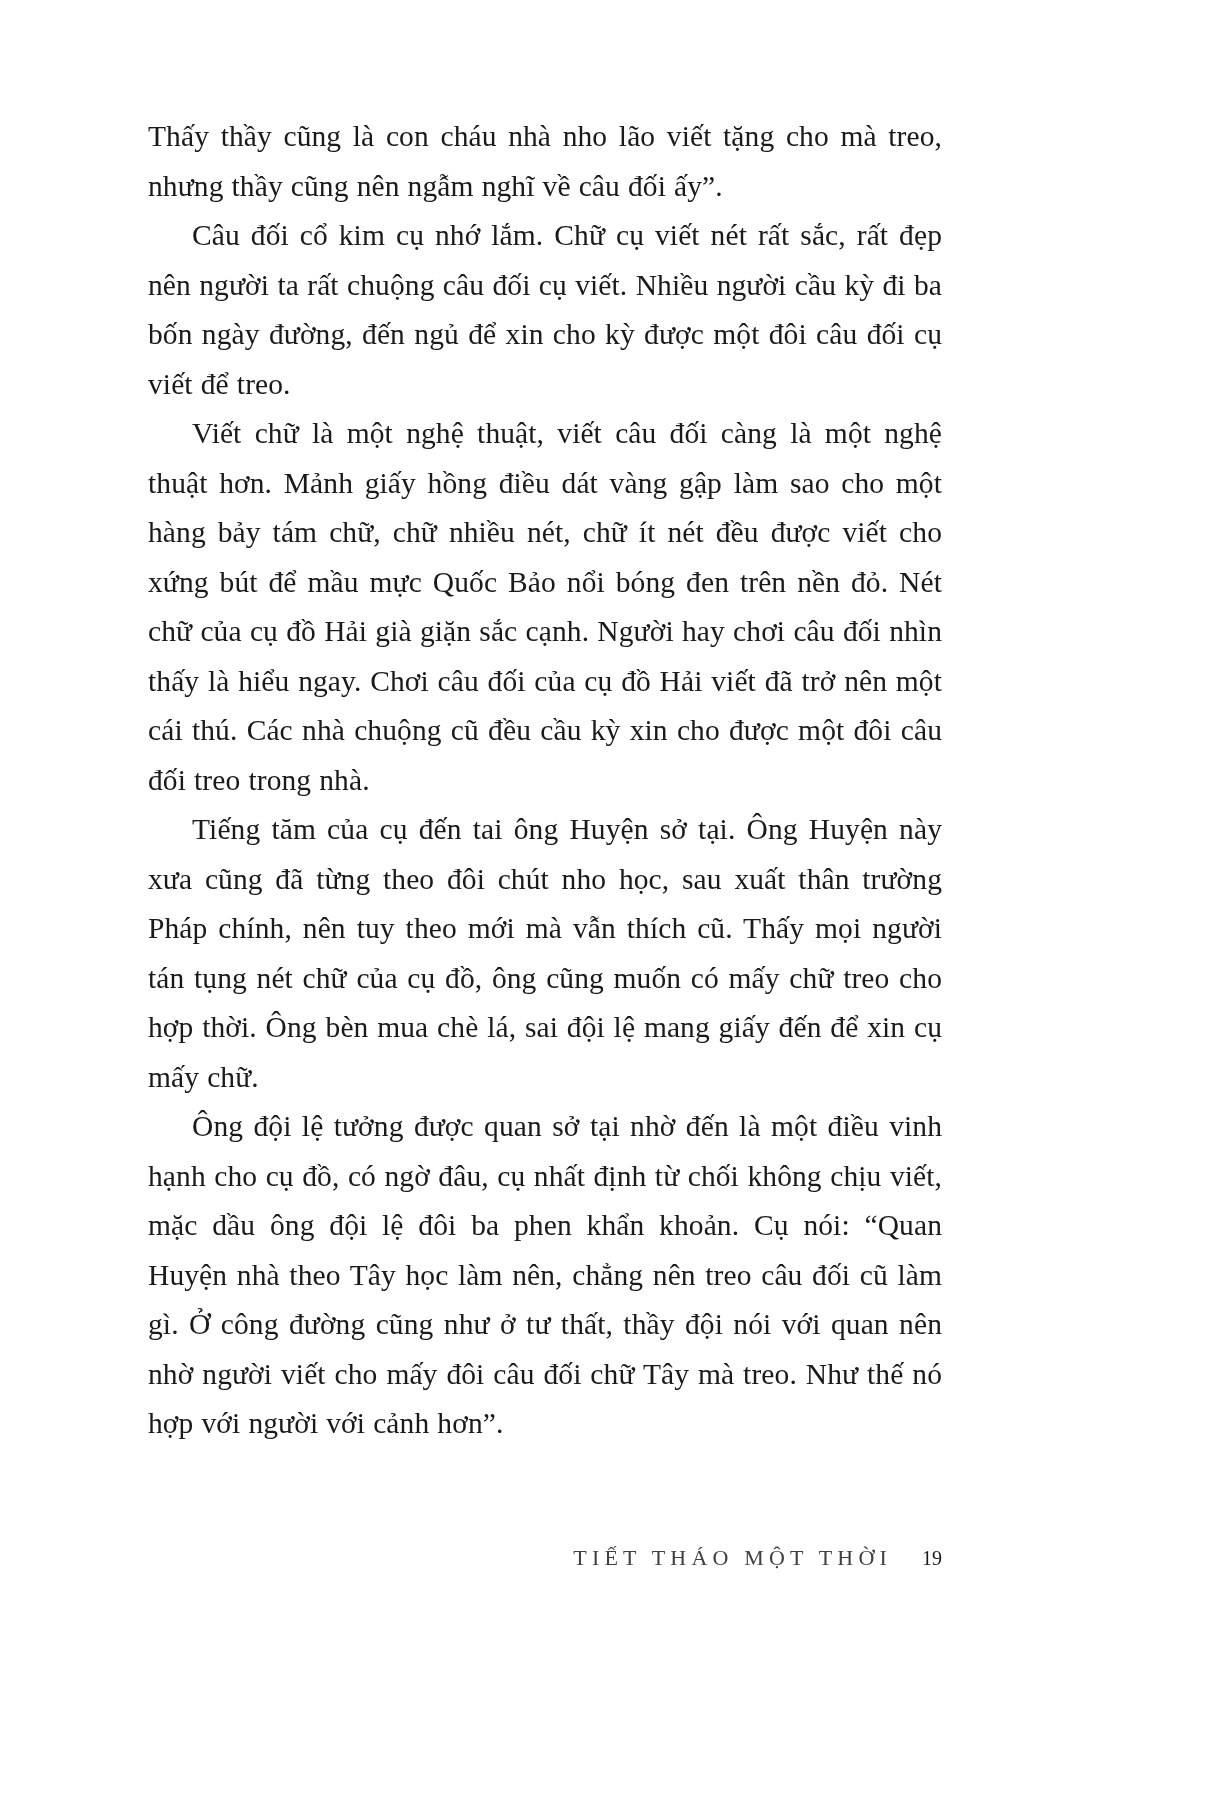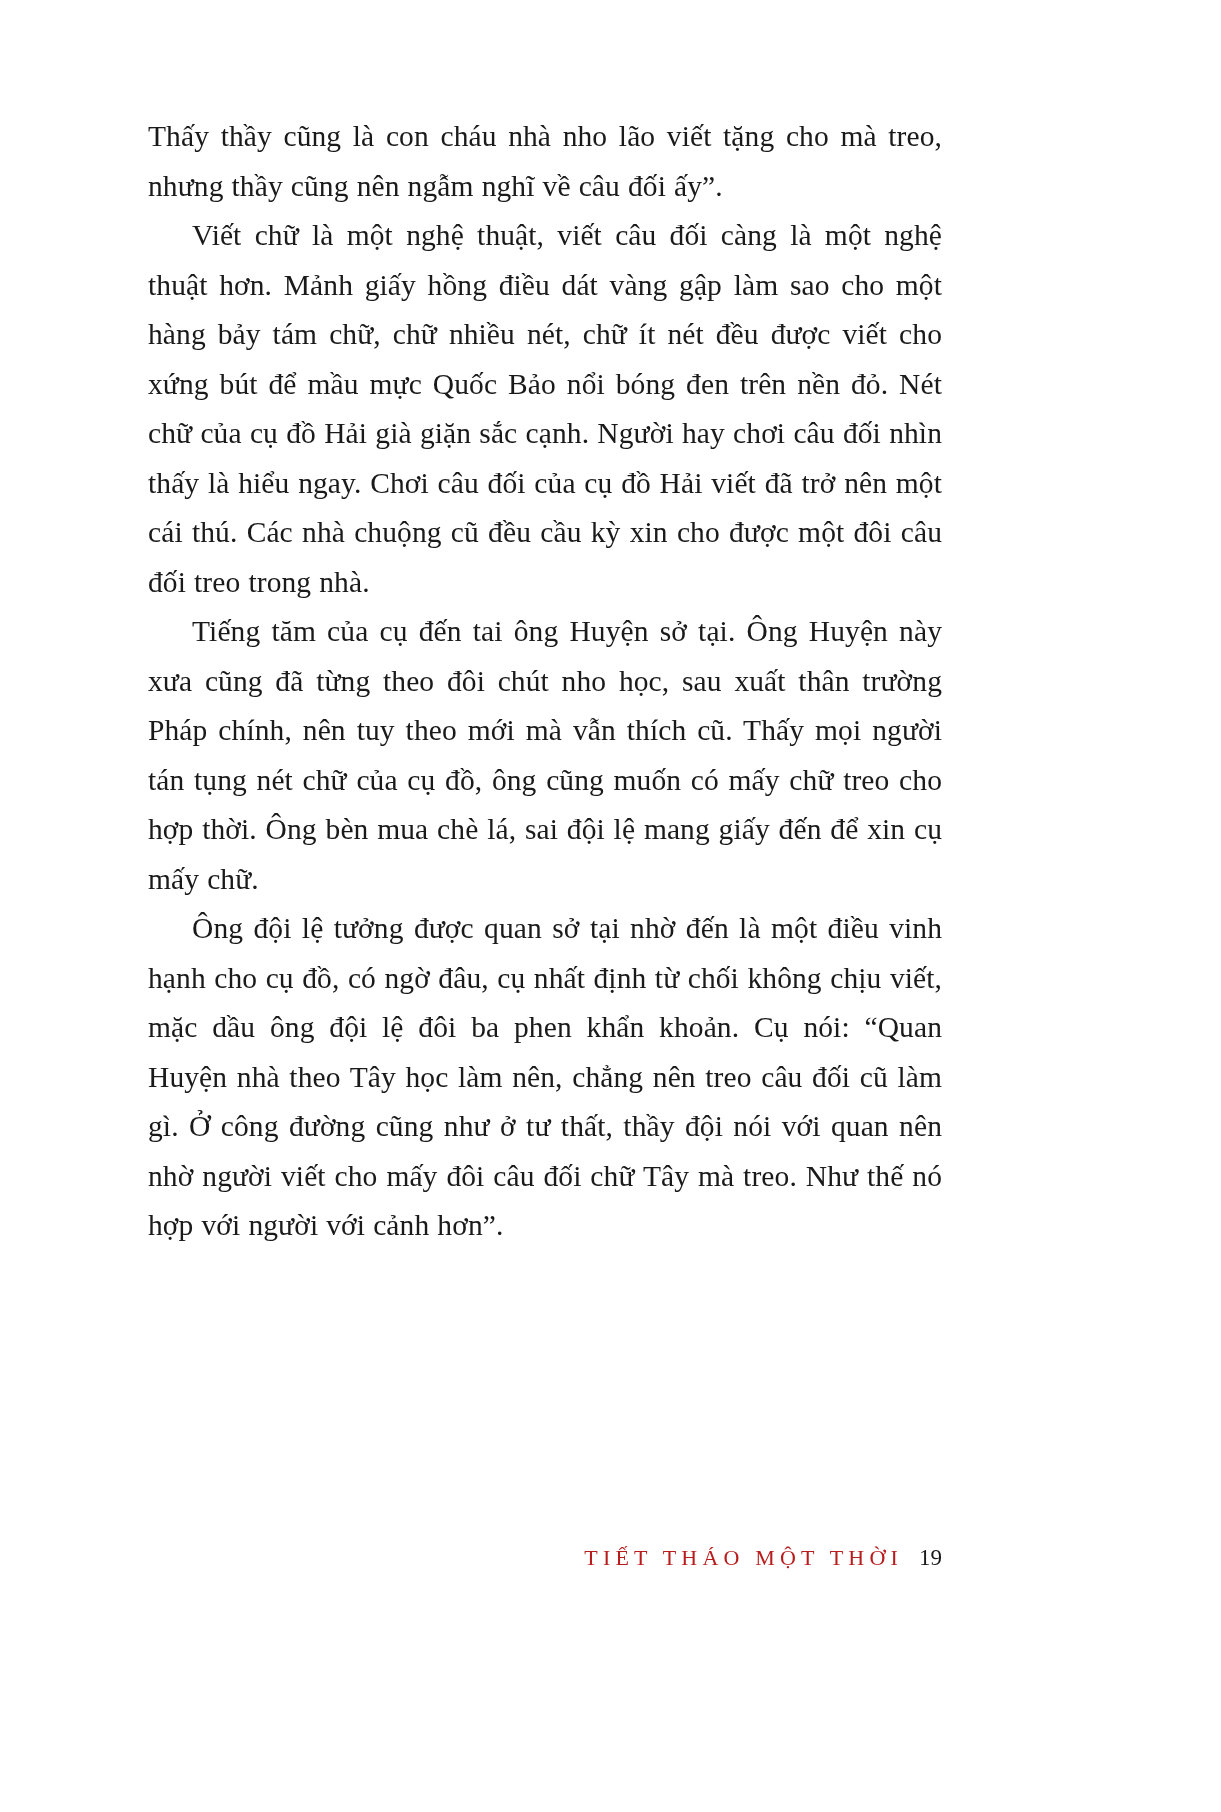"Câu đối cổ kim cụ" p.indent { html: none -> <p>Câu đối cổ kim cụ nhớ lắm. Chữ cụ viết nét rất sắc, rất đẹp nên người ta rất chuộng câu đối cụ viết. Nhiều người cầu kỳ đi ba bốn ngày đường, đến ngủ để xin cho kỳ được một đôi câu đối cụ viết để treo.</p> }
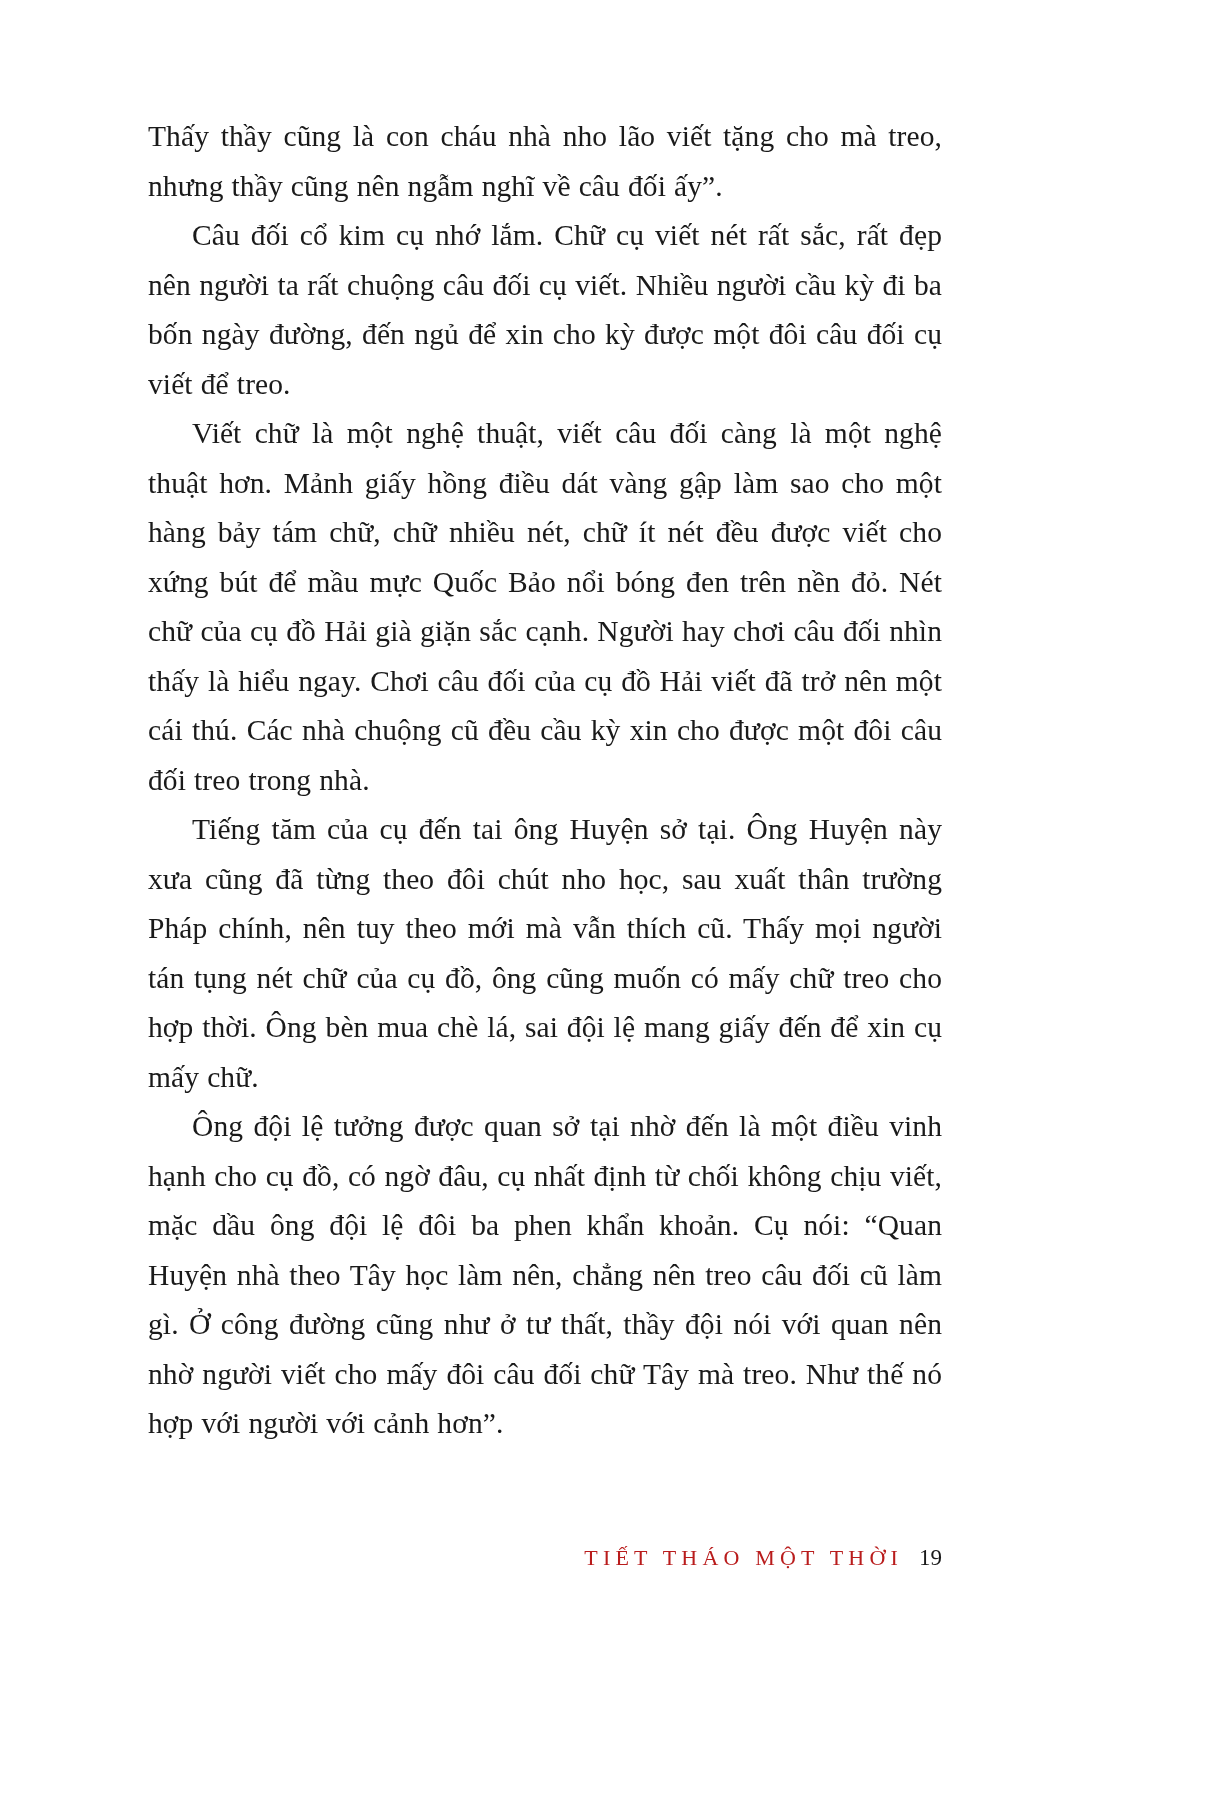"TIẾT THÁO MỘT THỜI" .footer .booktitle { color: #b91c1c -> #404040 }
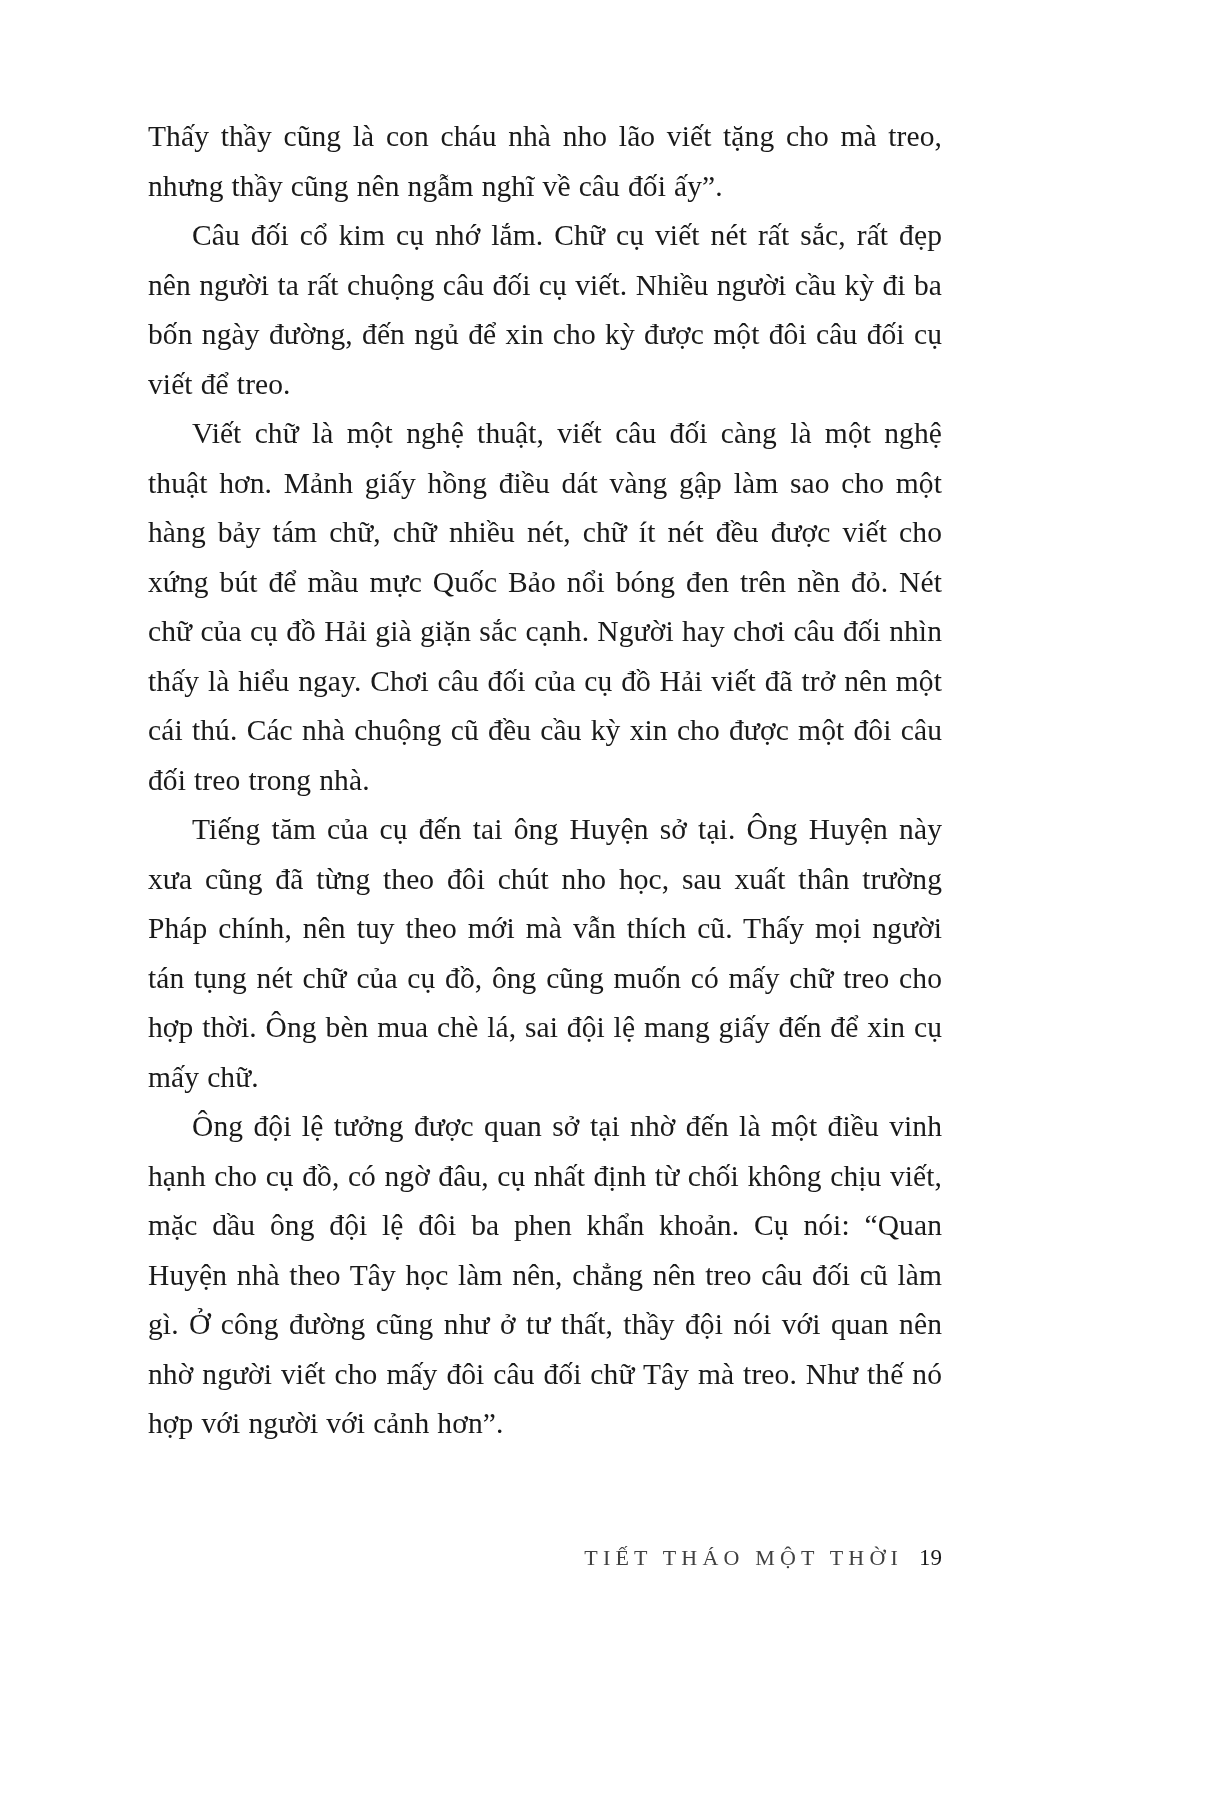"19" .footer .pageno { font-size: 23px -> 20px; margin-left: 16px -> 30px }
